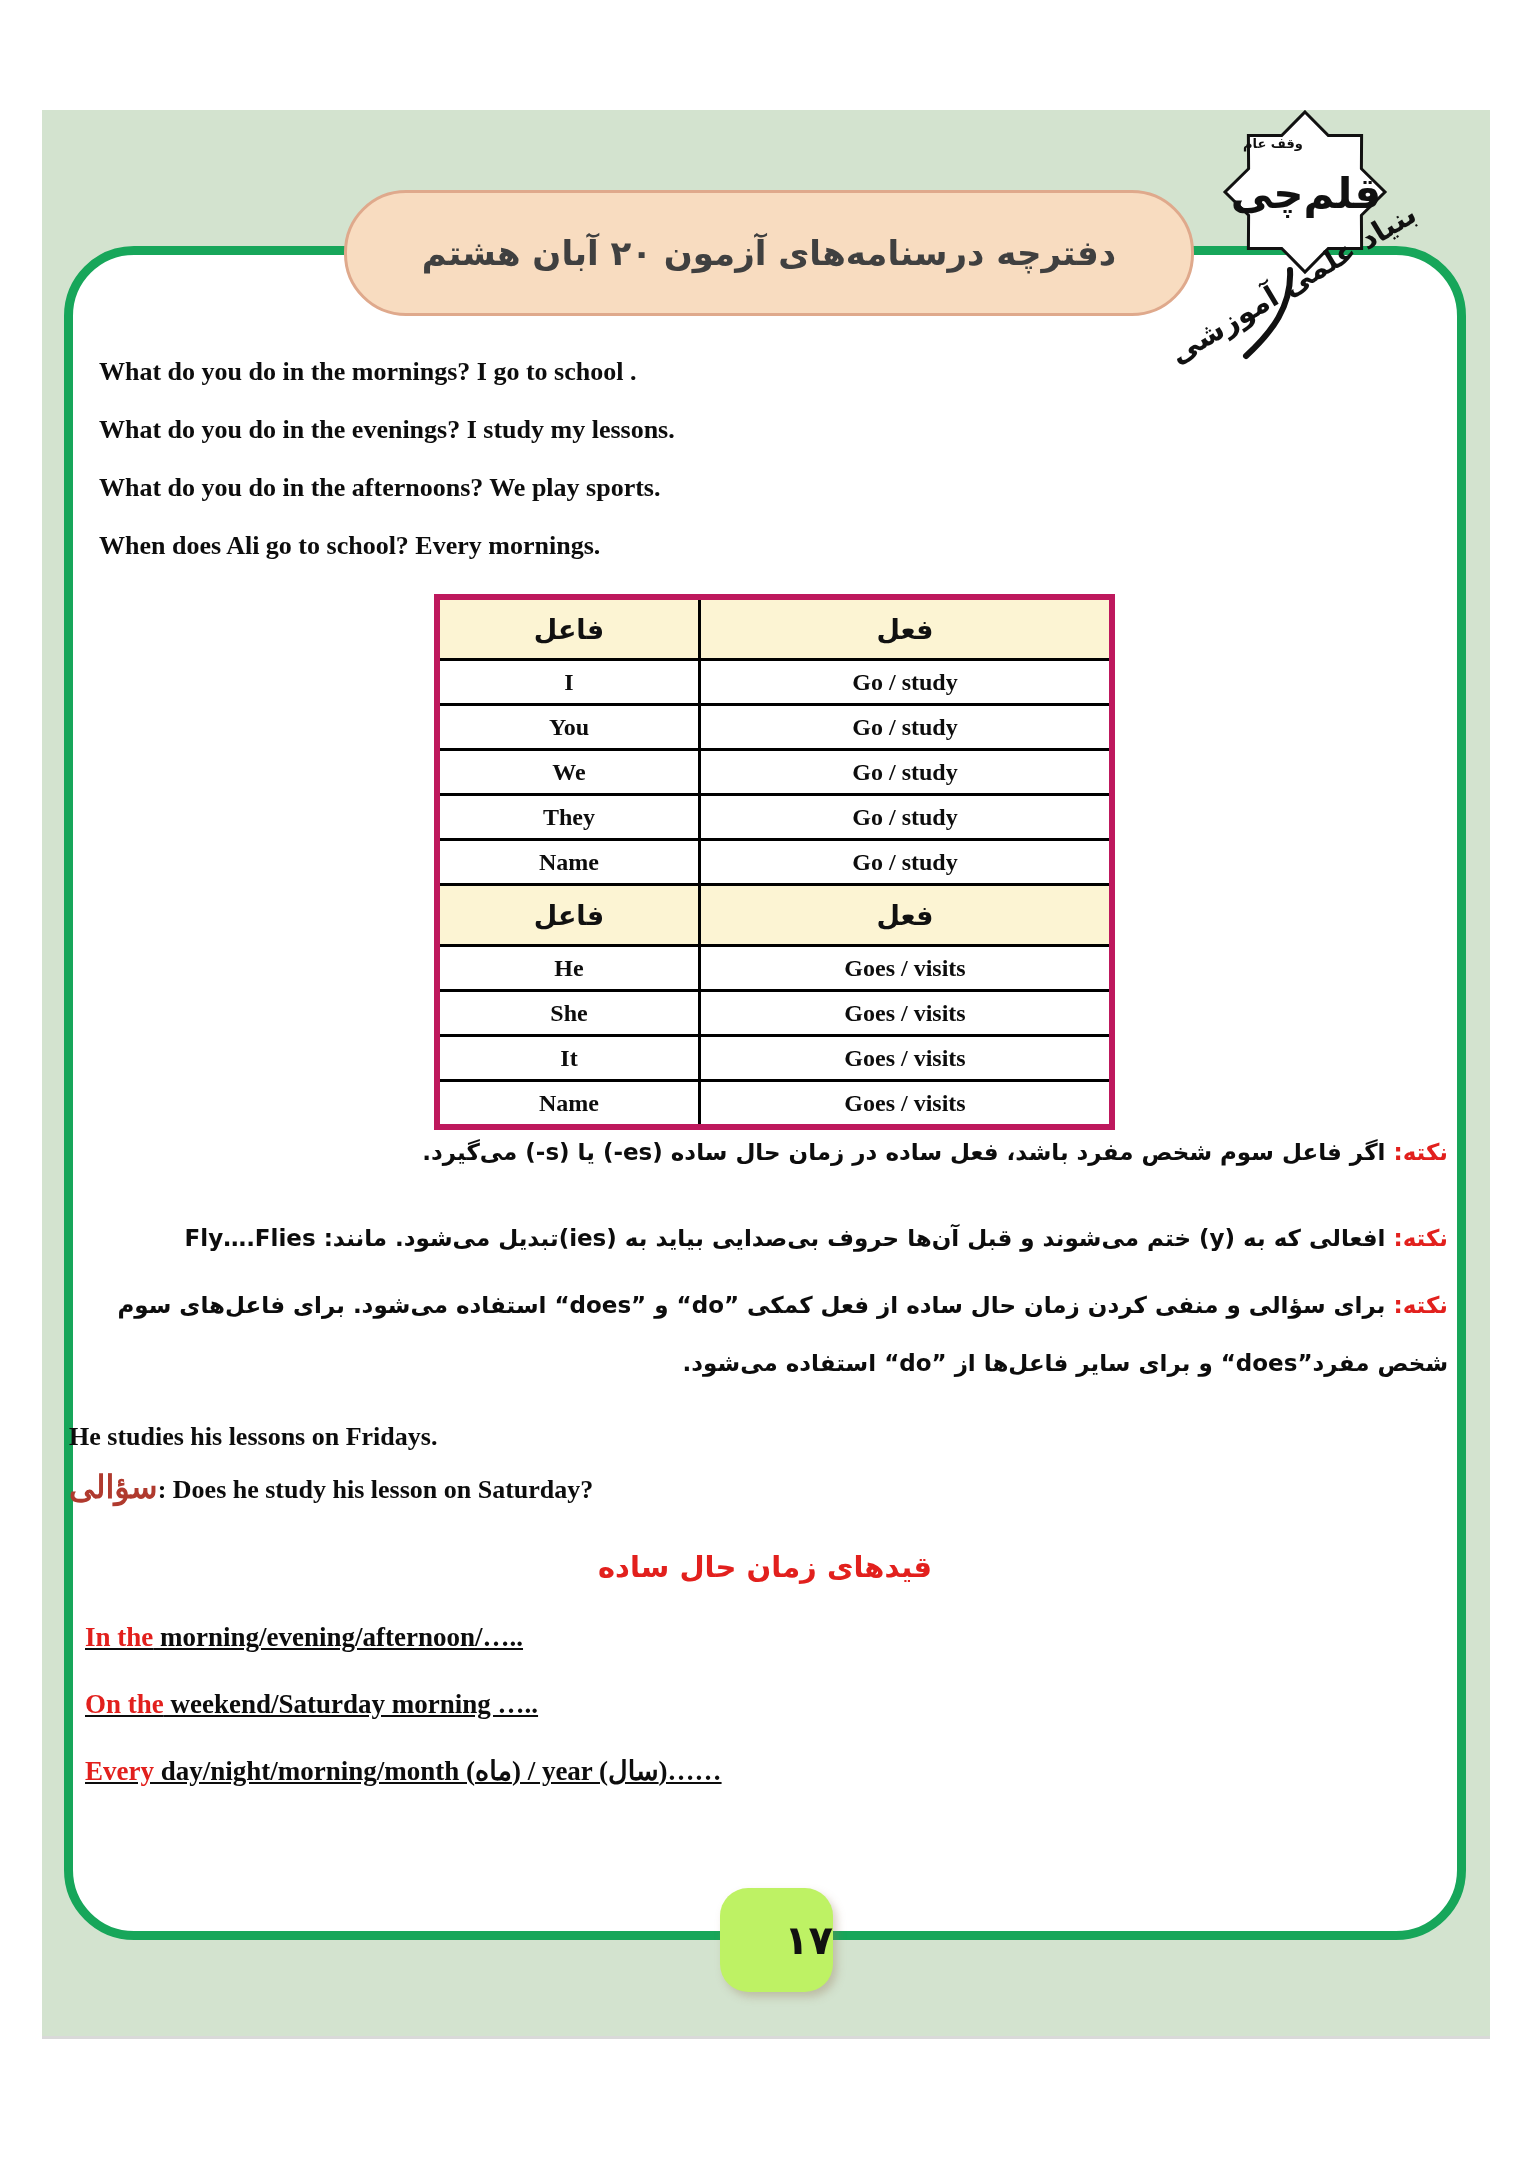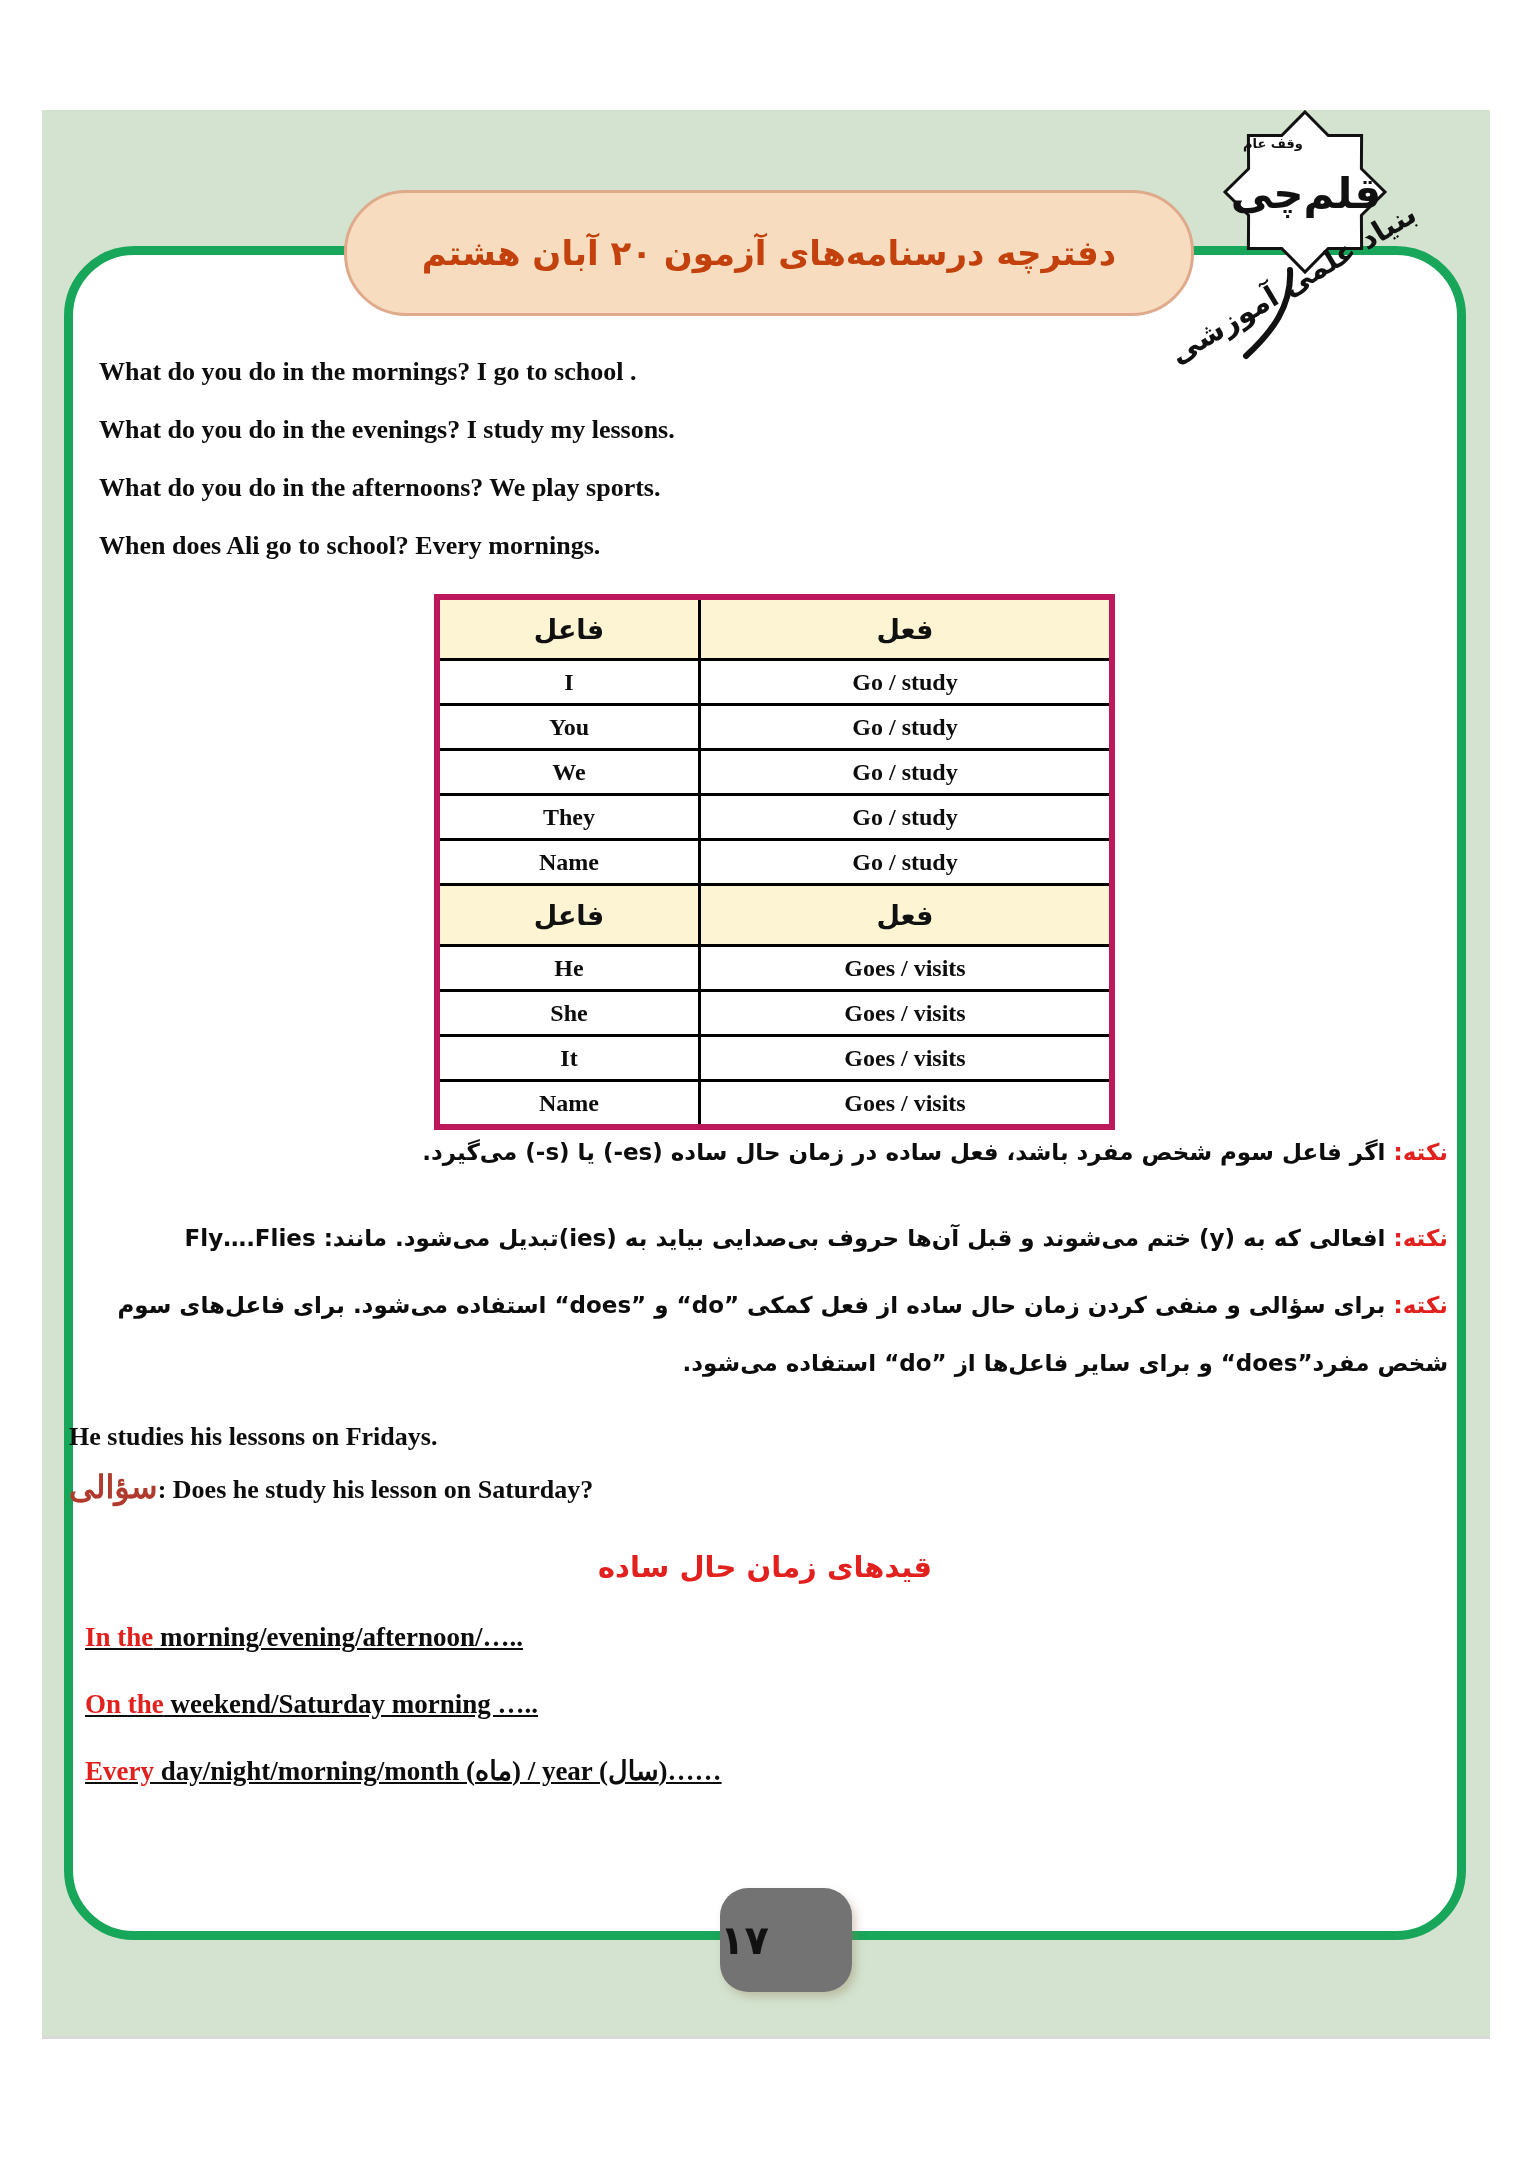"دفترچه درسنامه‌های آزمون ۲۰ آبان" .banner-title { color: #c2410c -> #404040 }
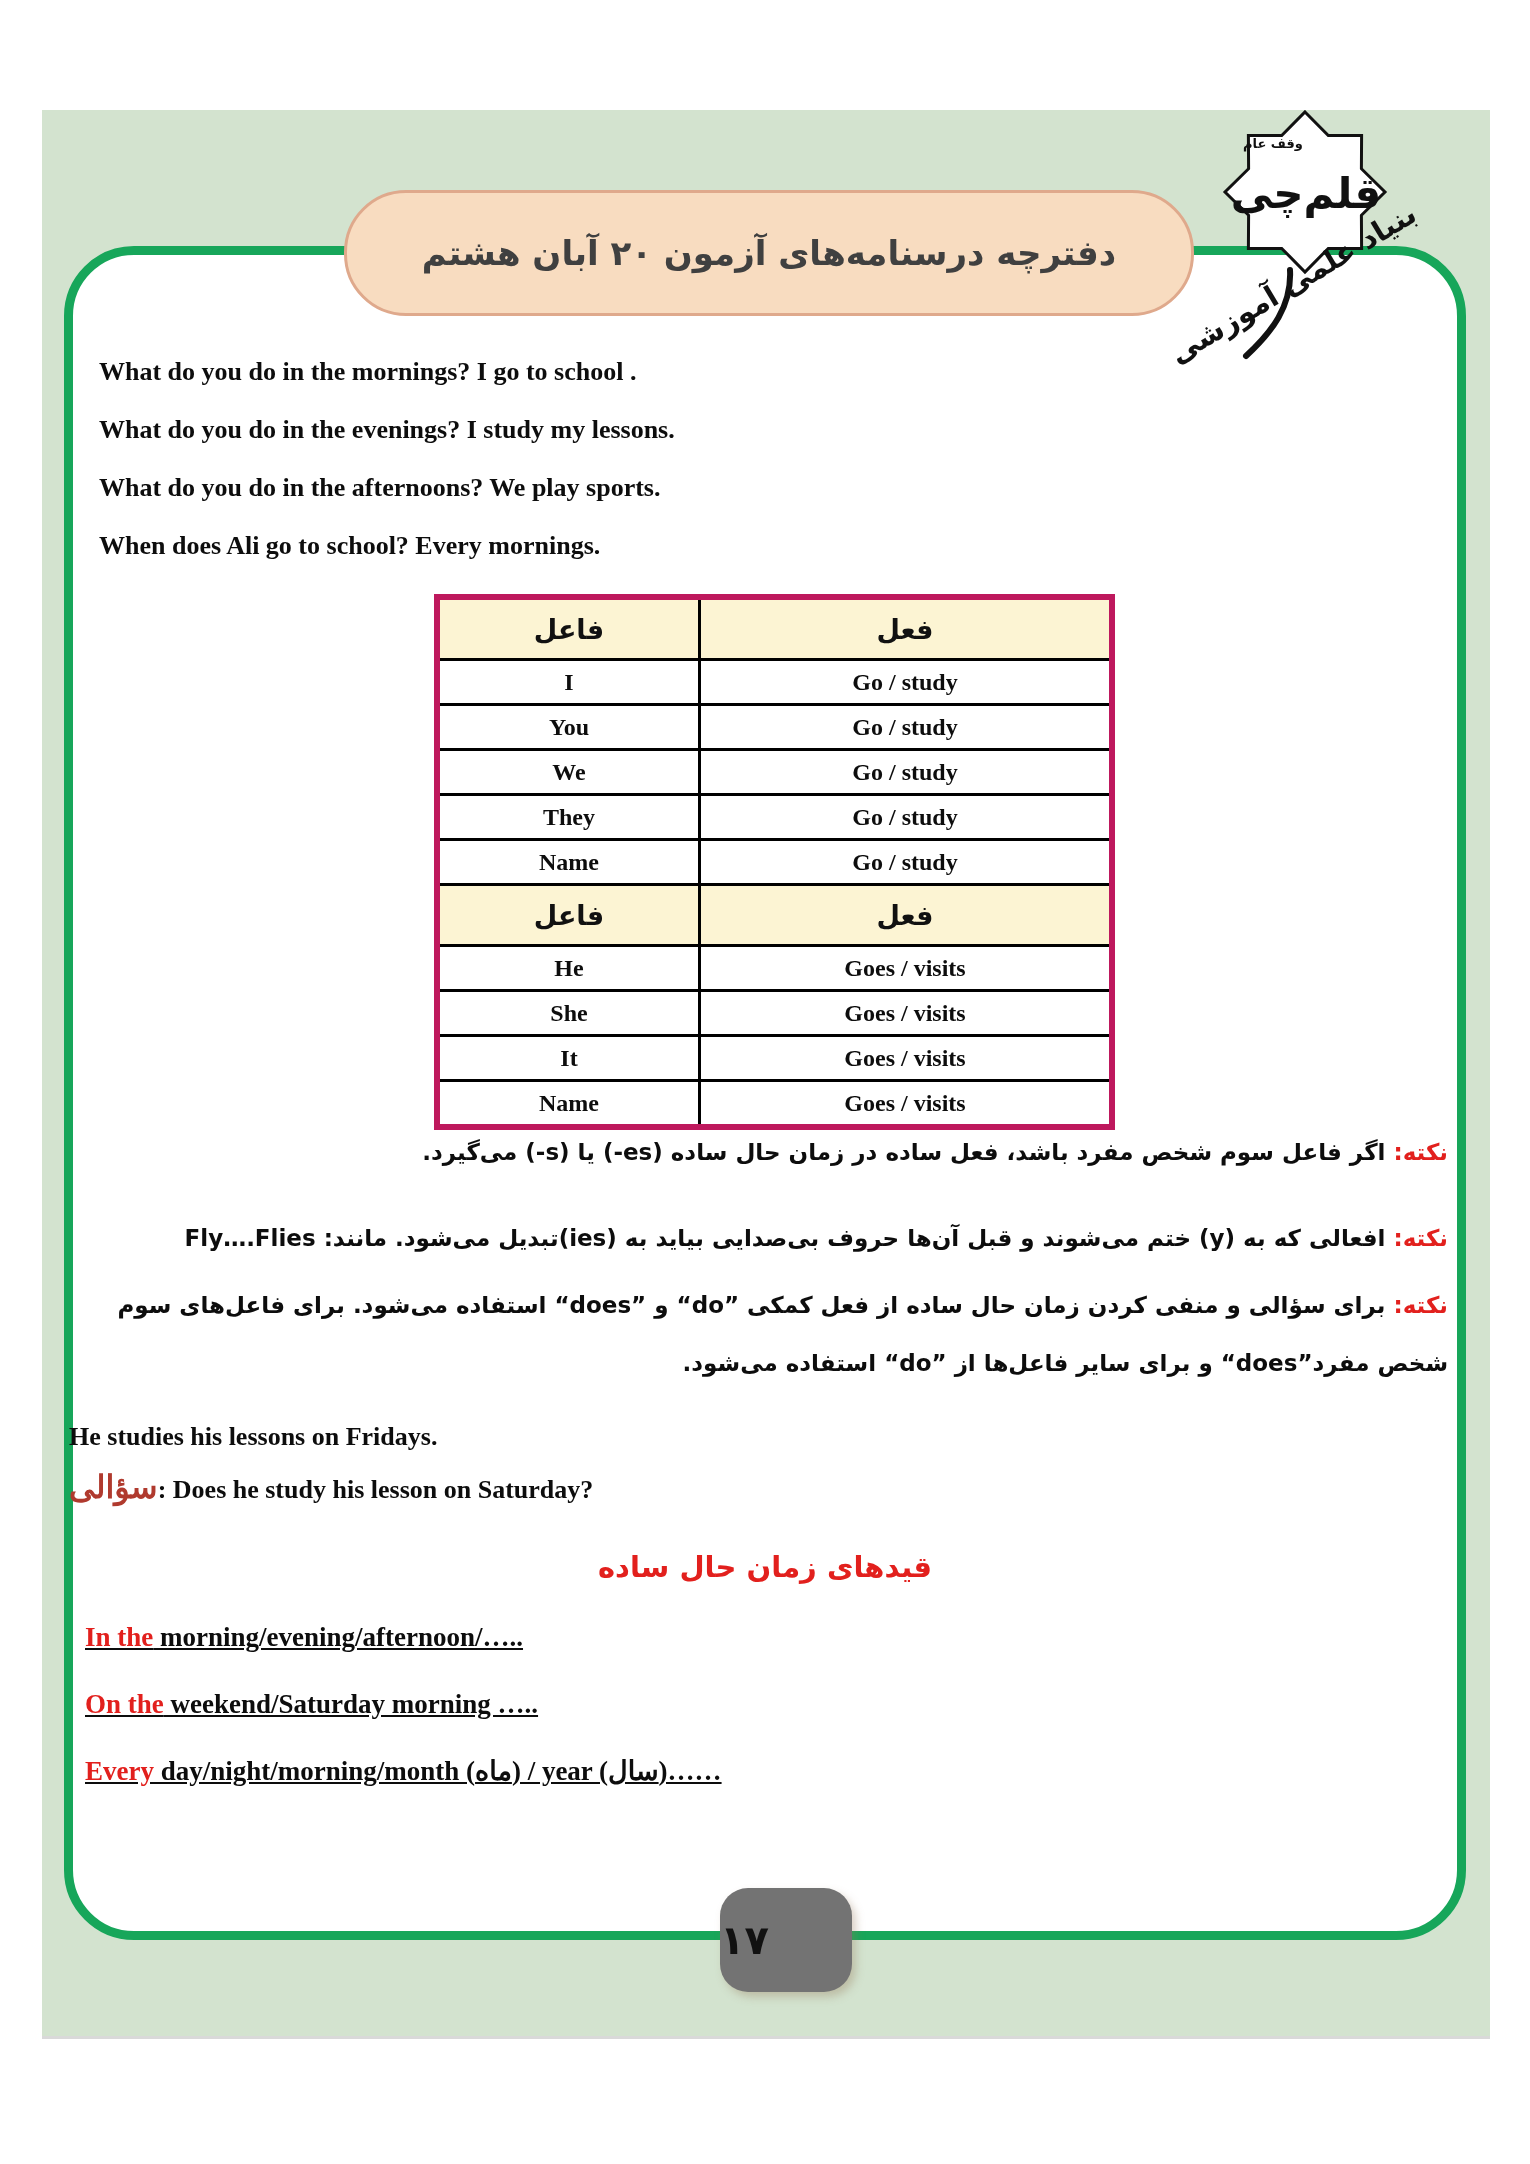"۱۷" .page-badge { background: #737373 -> #bef264; justify-content: flex-start -> flex-end; width: 132px -> 113px }
